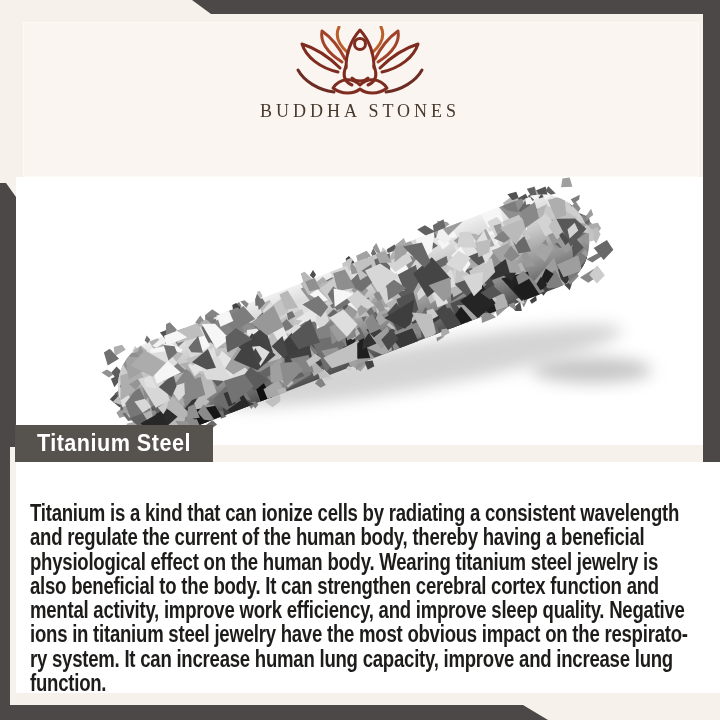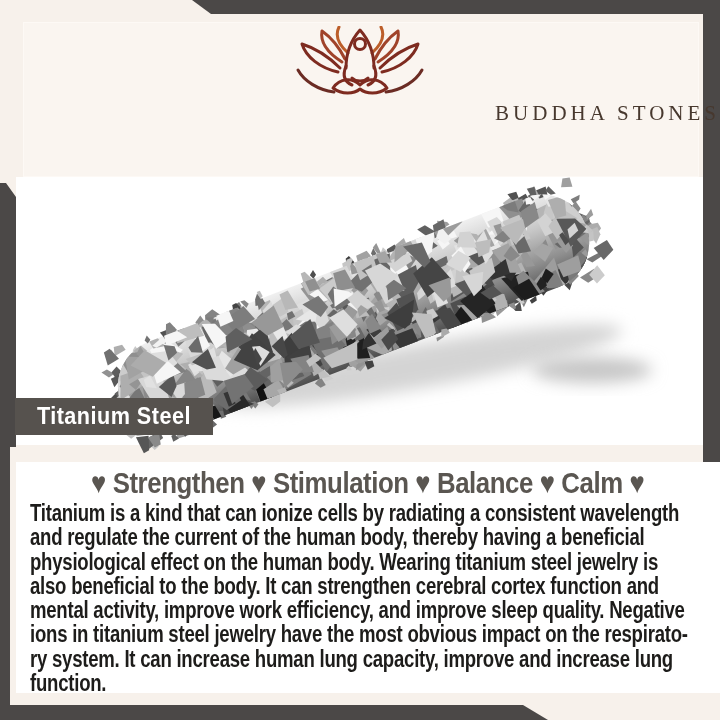"BUDDHA STONES" .brand { font-size: 21px -> 18px; text-align: right -> center }
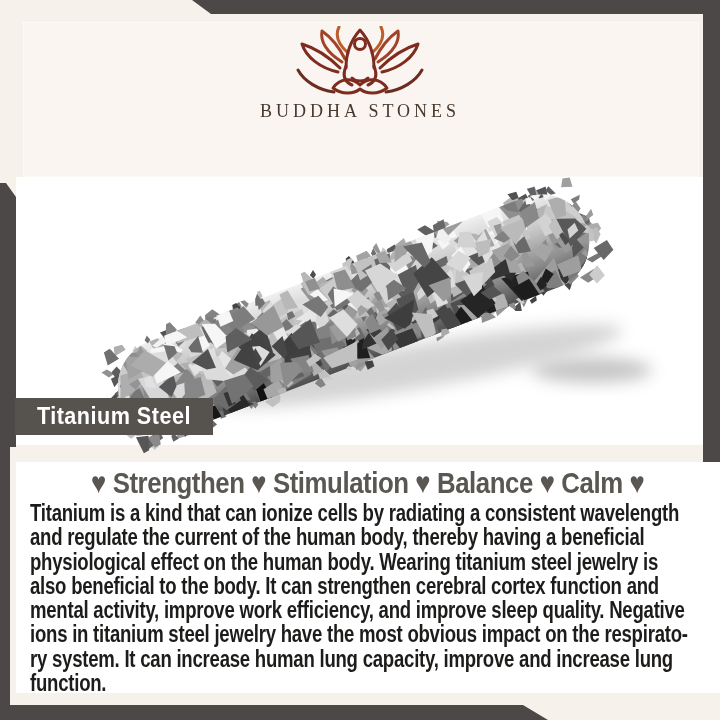"Titanium Steel" .badge { top: 398px -> 425px }
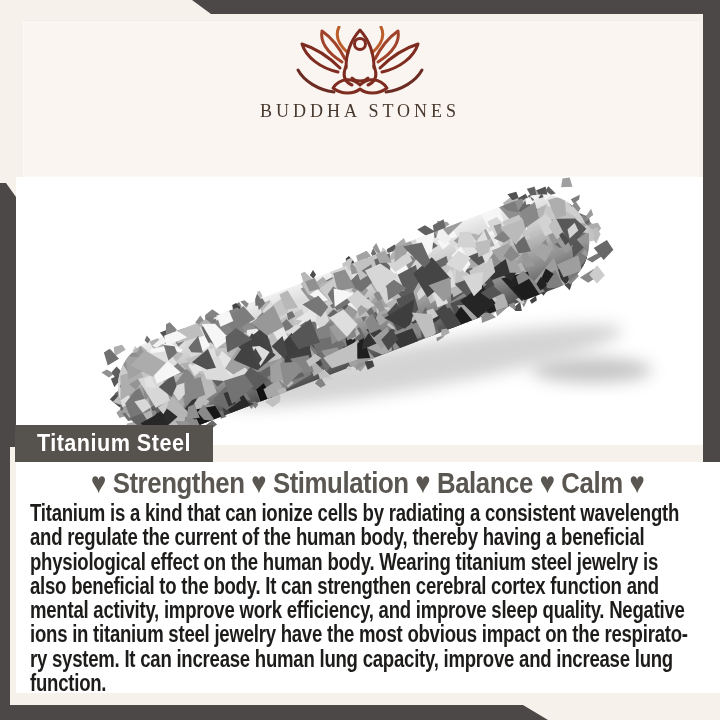"♥ Strengthen ♥ Stimulation ♥" div.benefits-heading { html: <div> <span>♥ Strengthen ♥ Stimulation ♥ Balance ♥ Calm ♥</span> </div> -> none }
